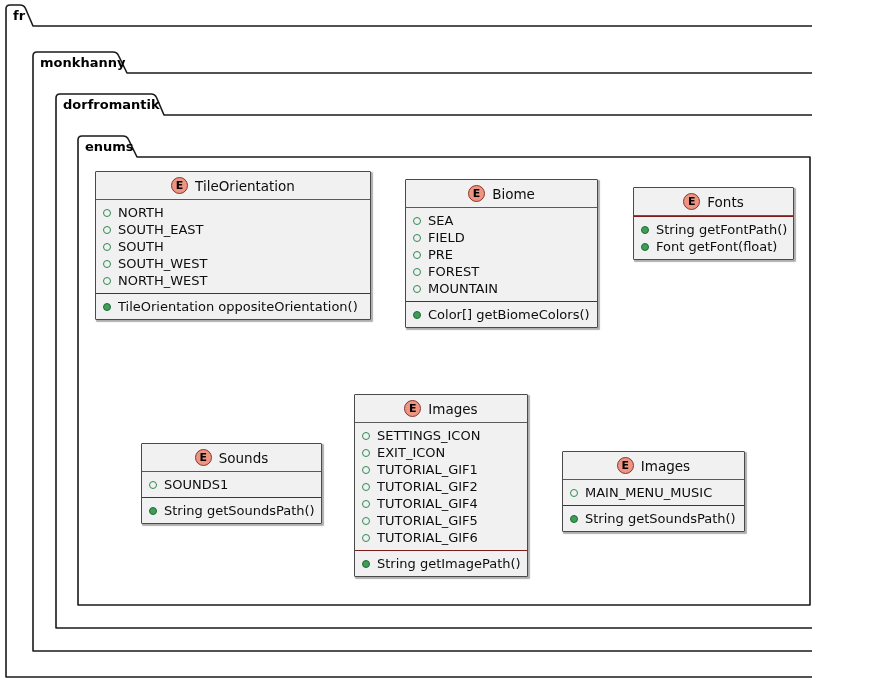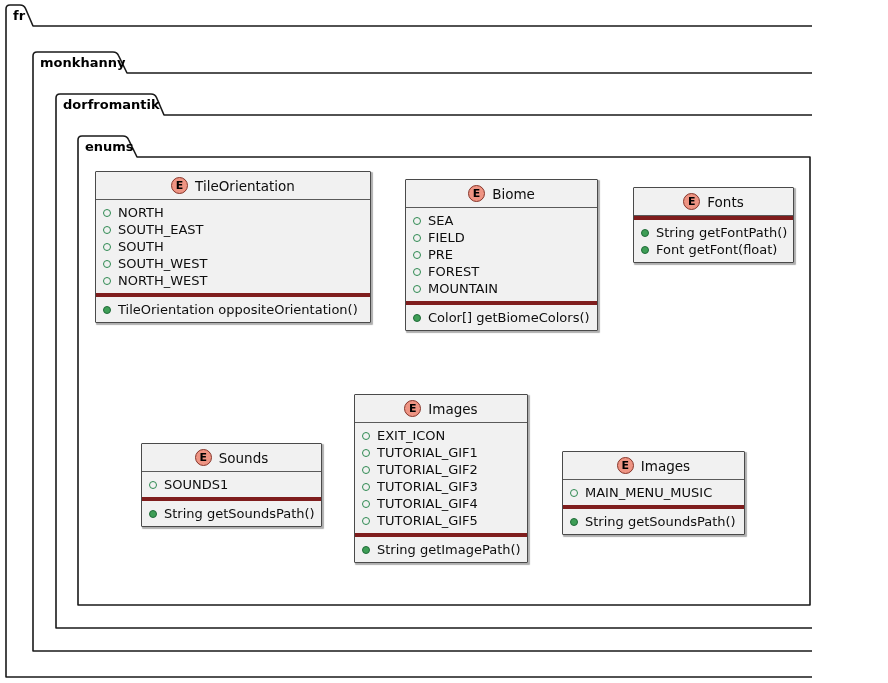"String getFontPath()" .methods { border-top: 4px solid #7f1d1d -> 1px solid #7f1d1d }
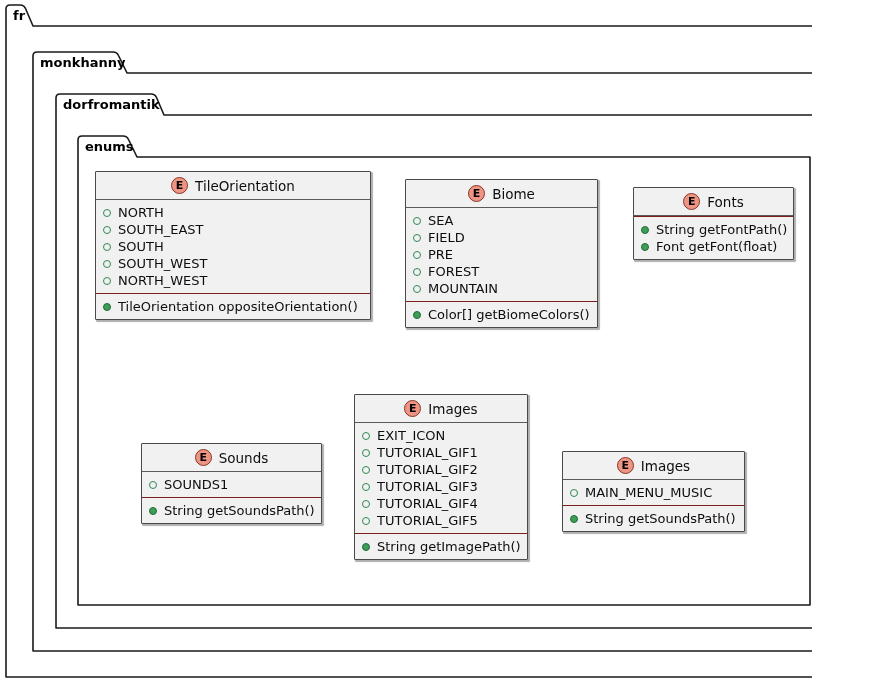"SETTINGS_ICON" div.row { html: none -> <div> <span></span> <span>SETTINGS_ICON</span> </div> }
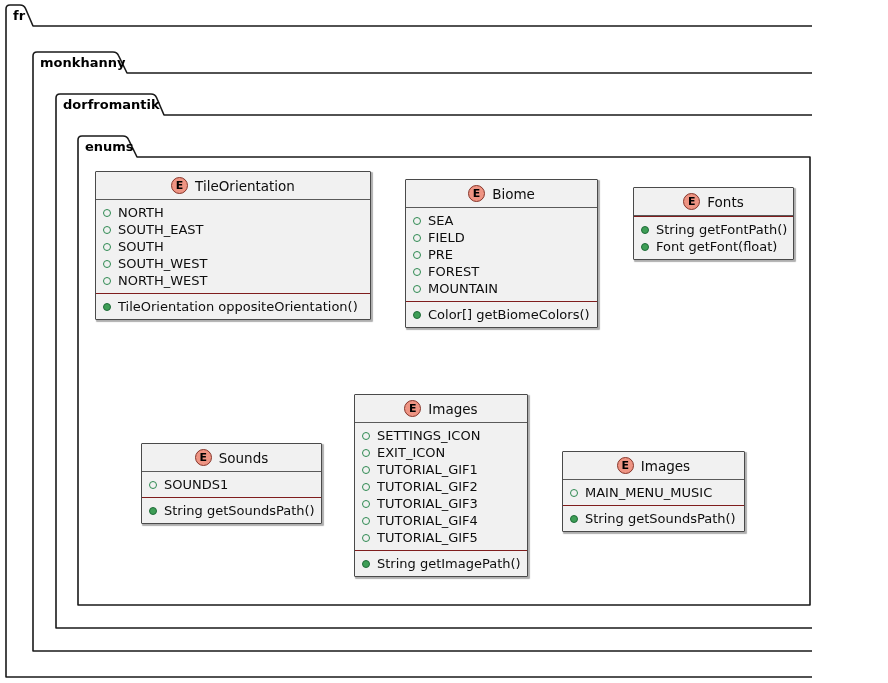"TUTORIAL_GIF3" div.row { html: <div> <span></span> <span>TUTORIAL_GIF3</span> </div> -> none }
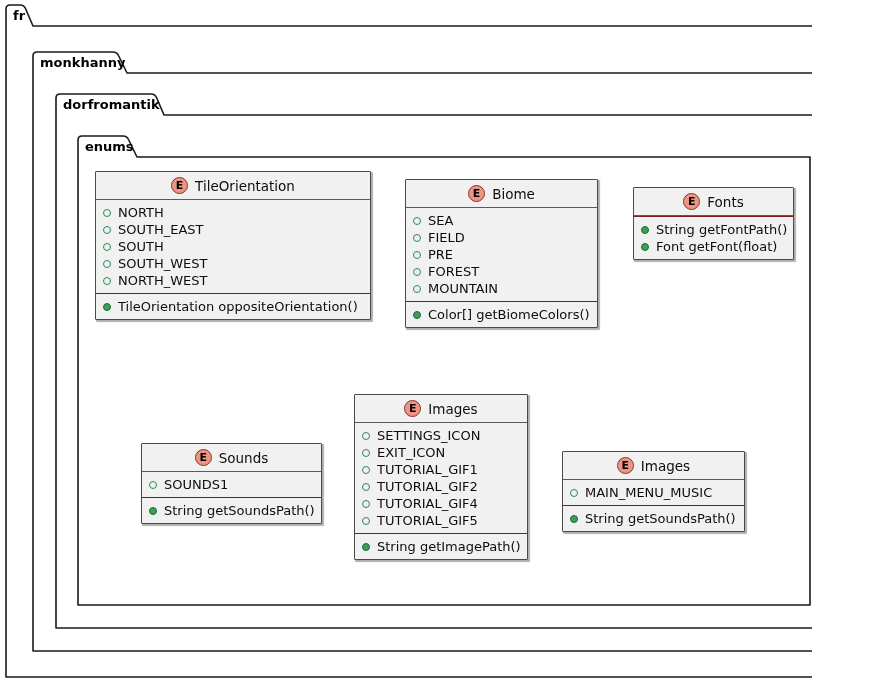"TUTORIAL_GIF6" div.row { html: none -> <div> <span></span> <span>TUTORIAL_GIF6</span> </div> }
